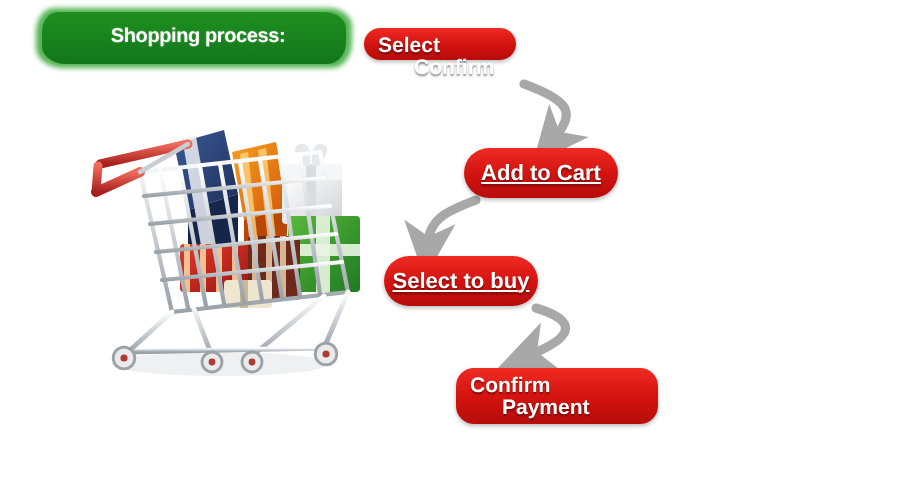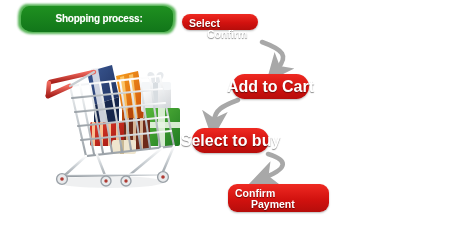"Add to Cart" .pill .center { font-size: 16px -> 11px; text-decoration: none -> underline }
